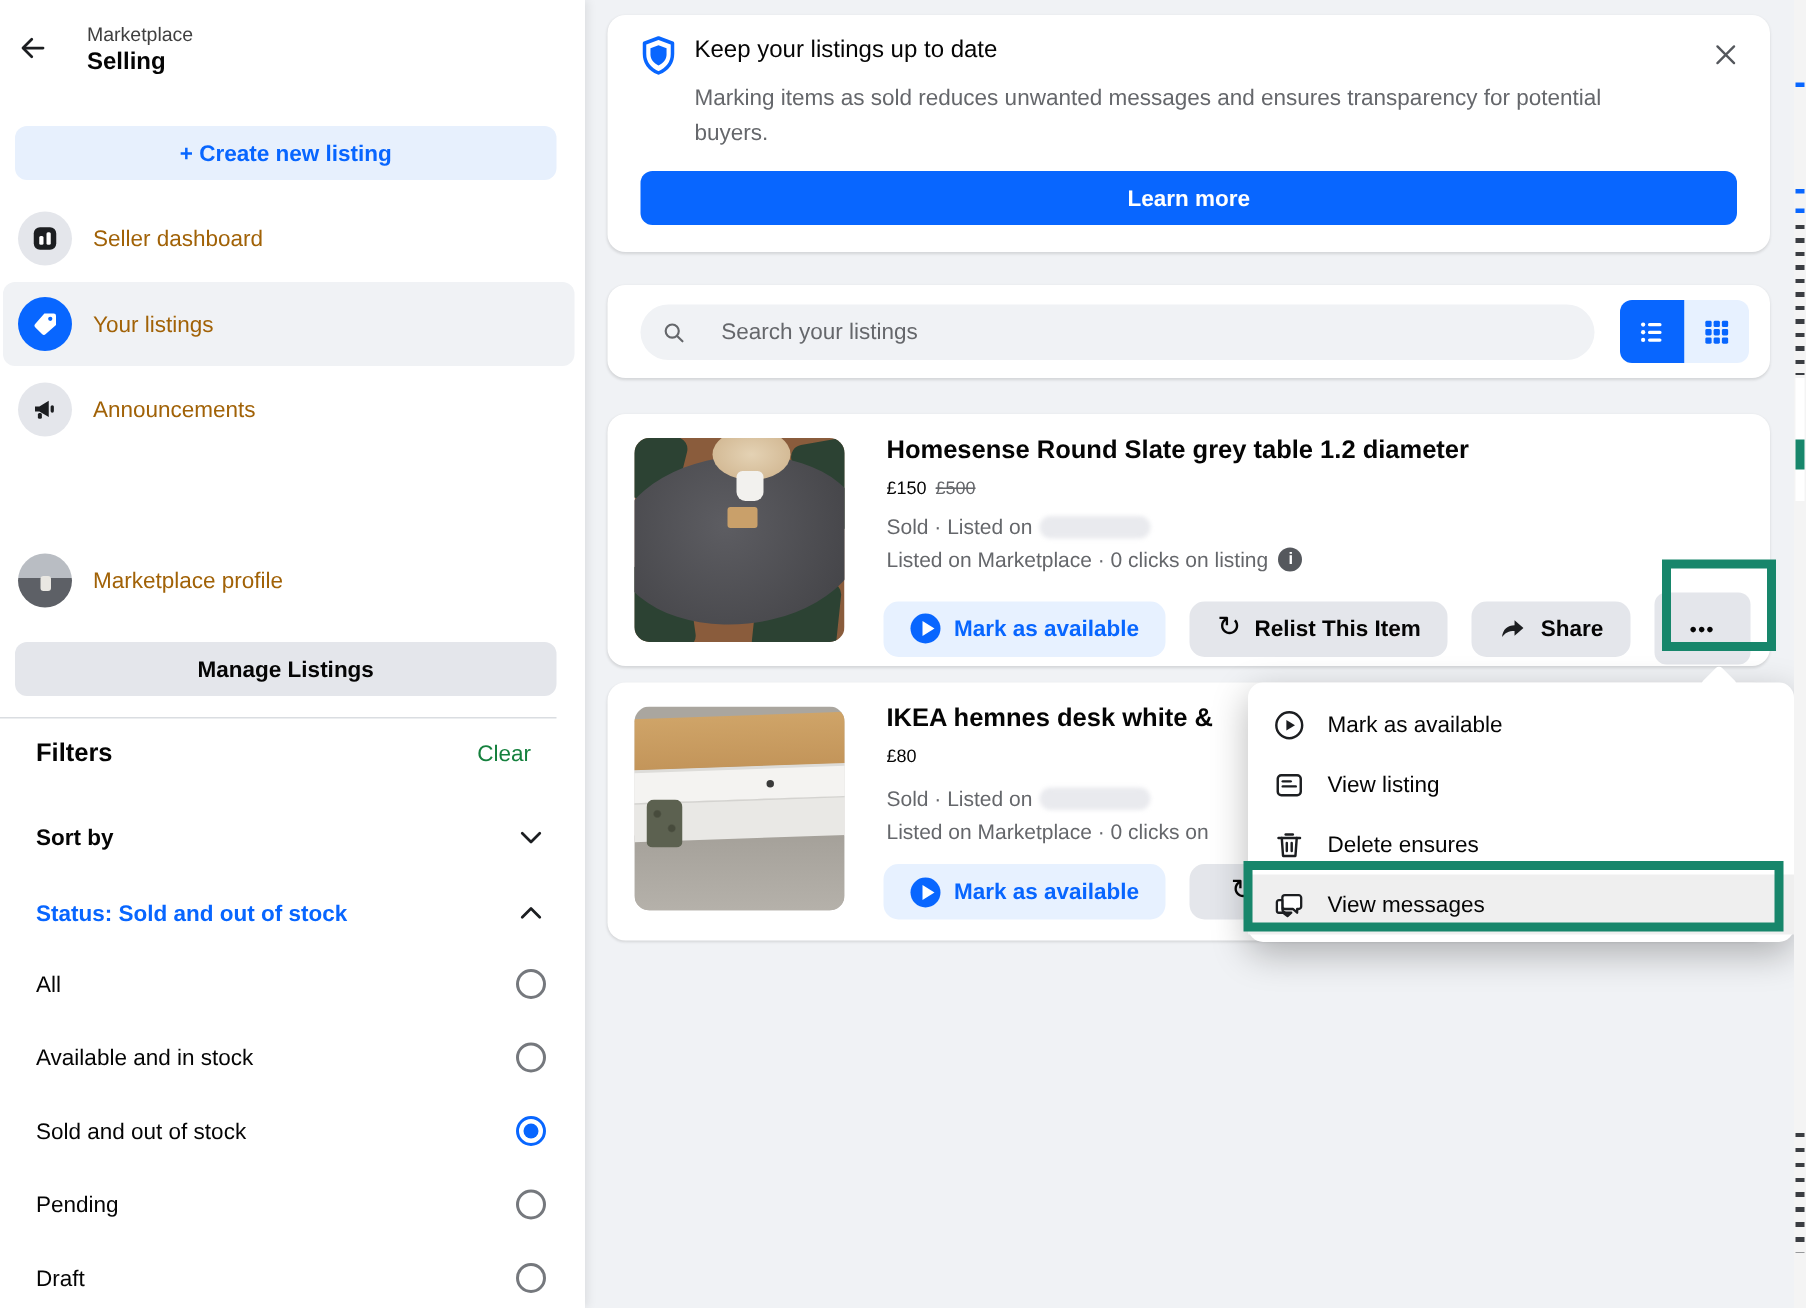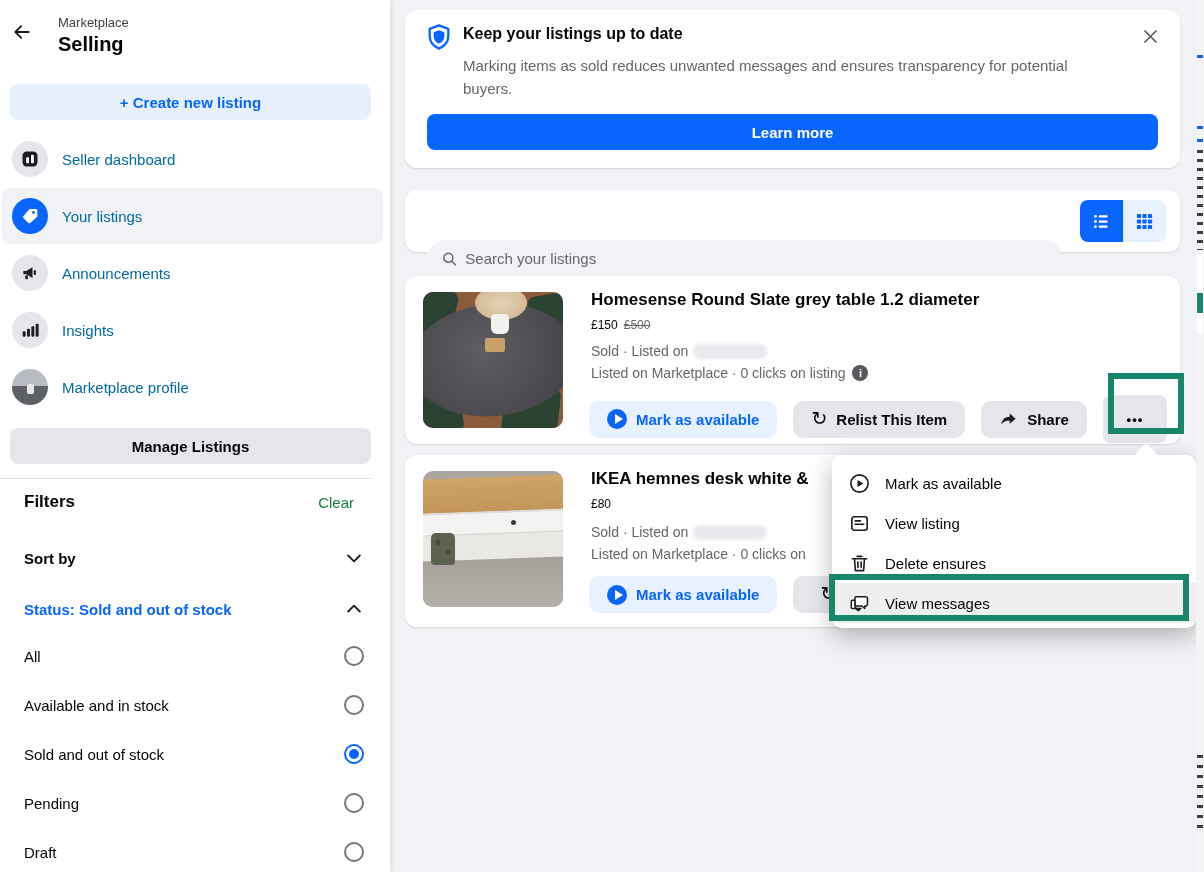"Selling" .side-title { font-size: 20px -> 16px }
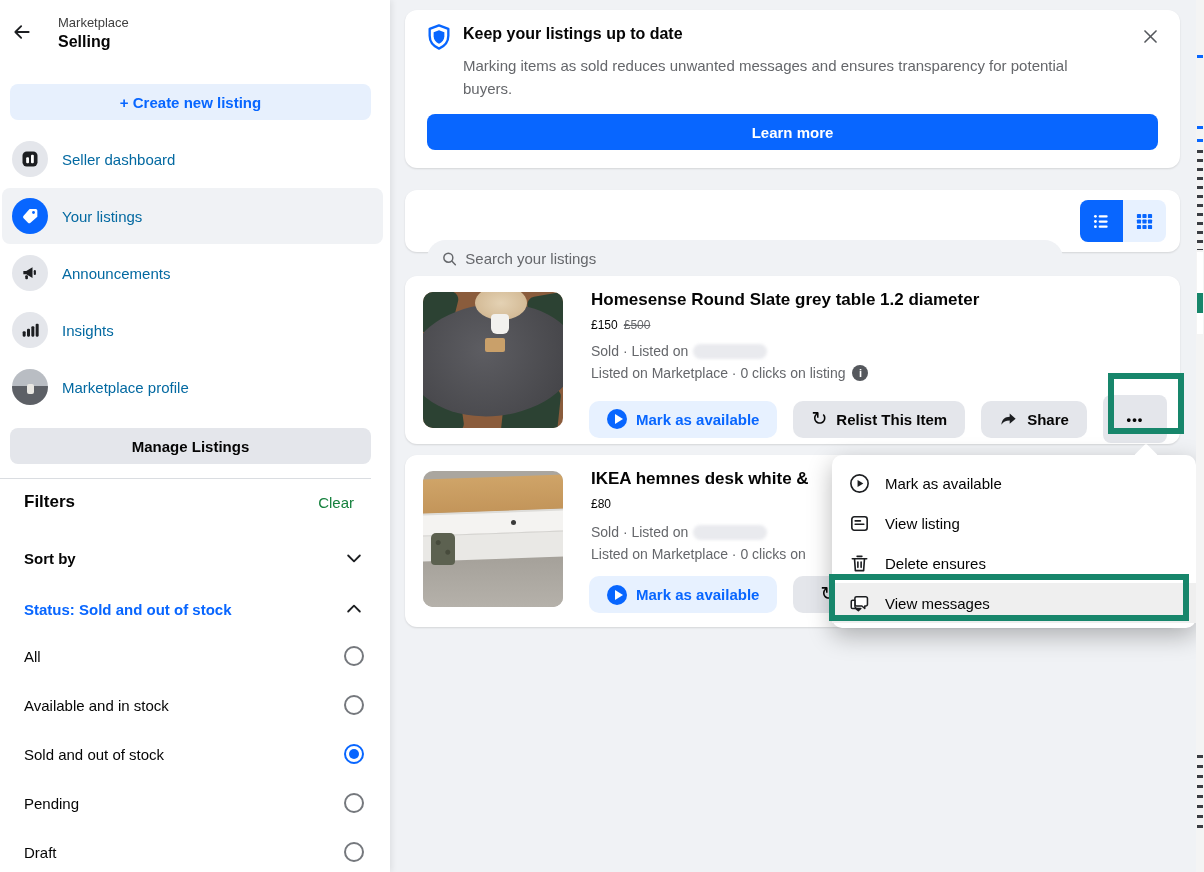"Keep your listings up to" .banner-title { font-weight: 700 -> 400 }
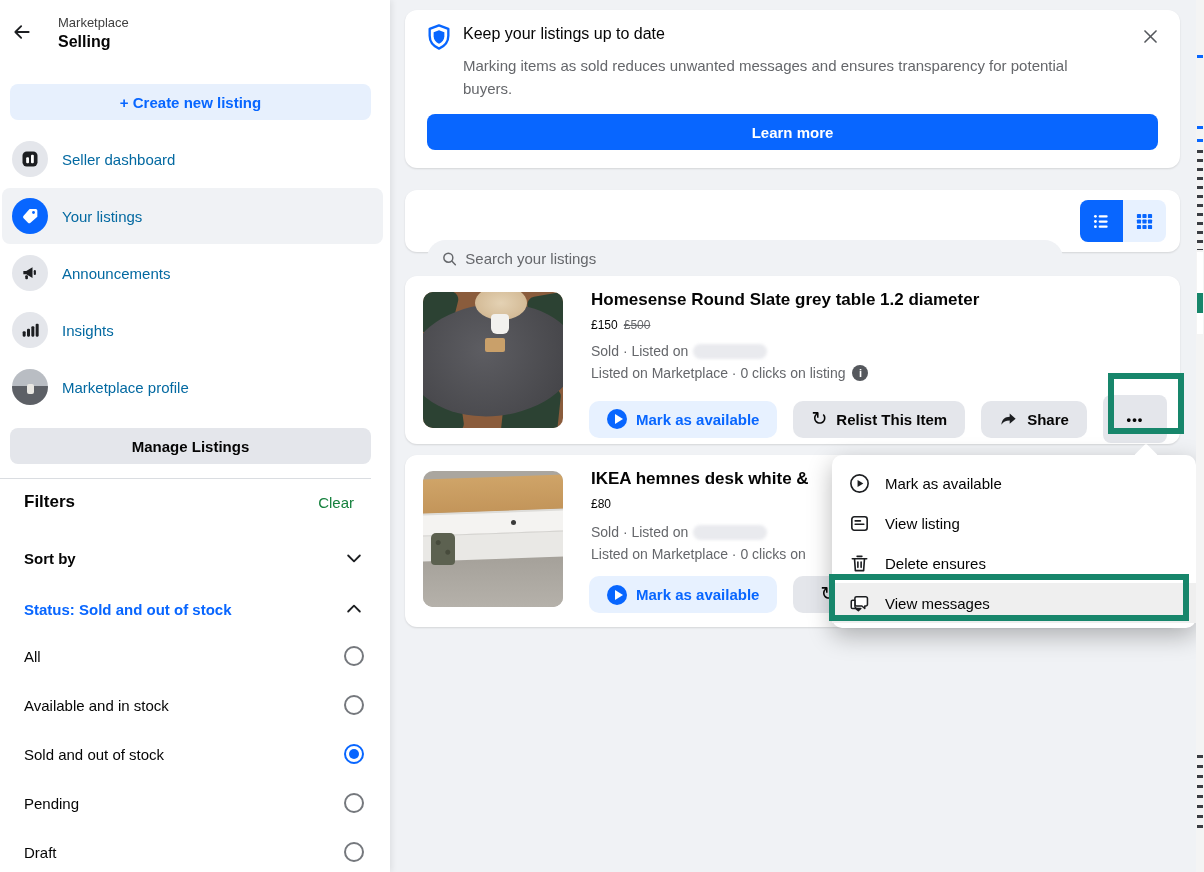"Seller dashboard" .nav-label { color: #0369a1 -> #a16207 }
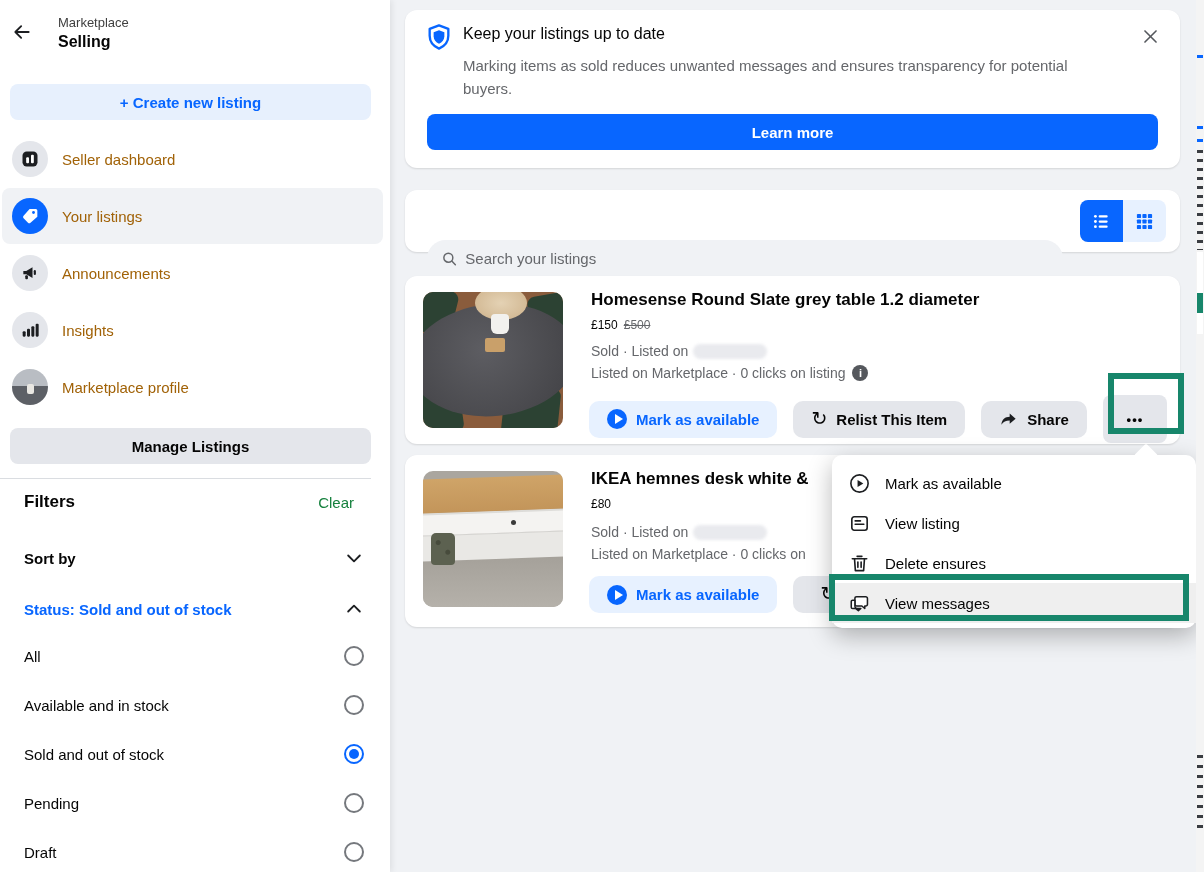"Search your listings" .search-pill { gap: 8px -> 24px; margin-top: 37px -> none }
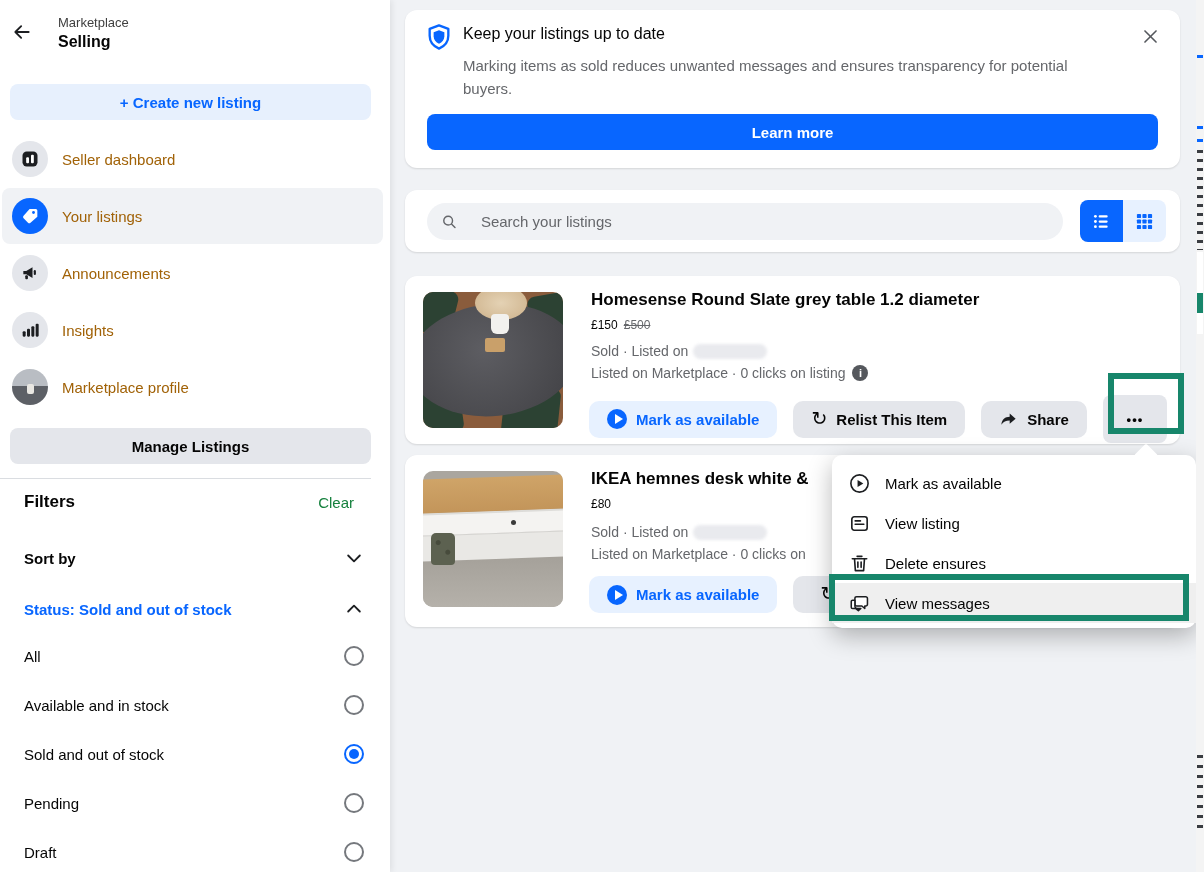"Insights" div.abs { html: <div> <div> <svg> <rect></rect> <rect></rect> <rect></rect> <rect></rect> </svg> </div> <div>Insights</div> </div> -> none }
